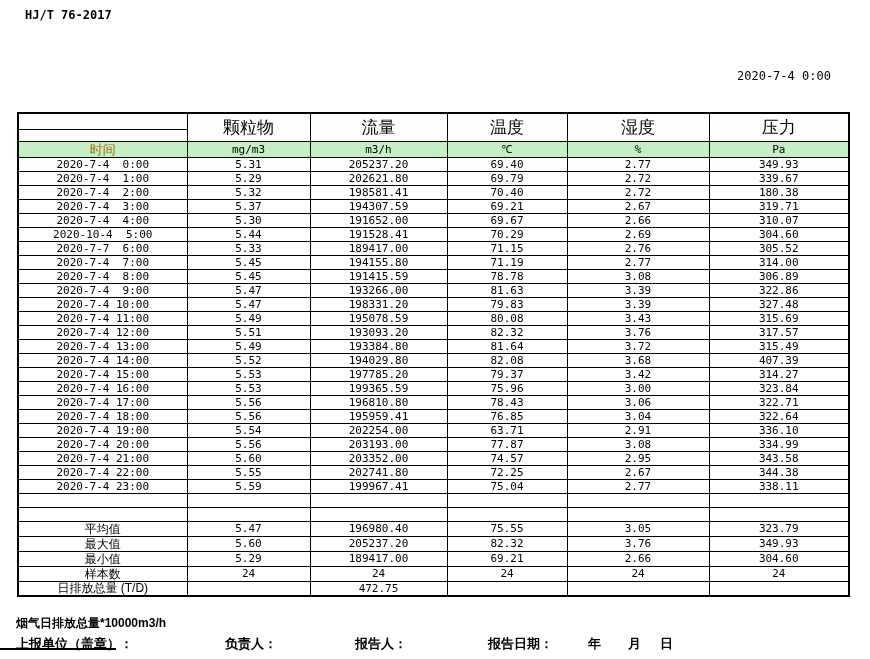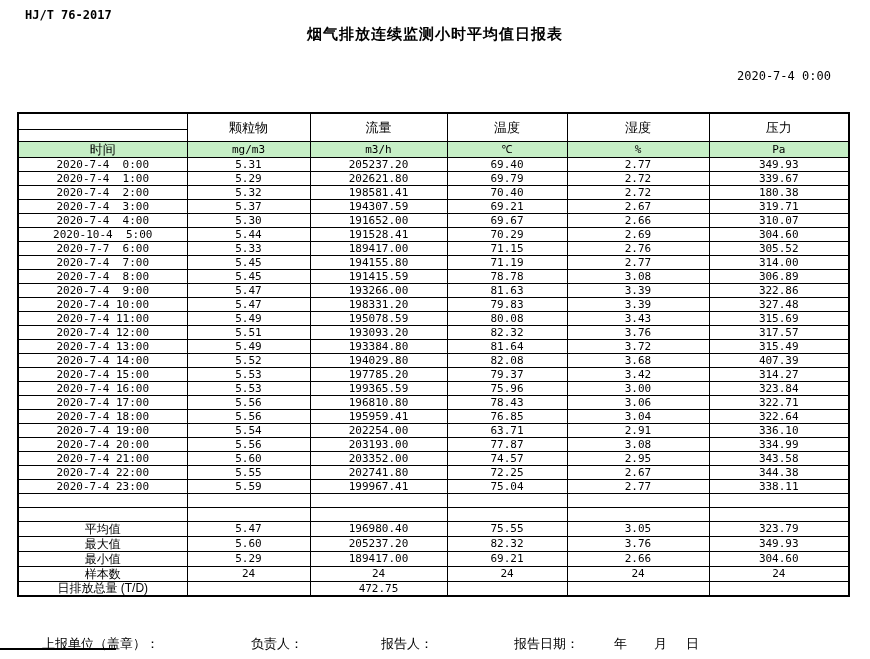"烟气排放连续监测小时平均值日报表" div.title { html: <div>烟气排放连续监测小时平均值日报表</div> -> none }
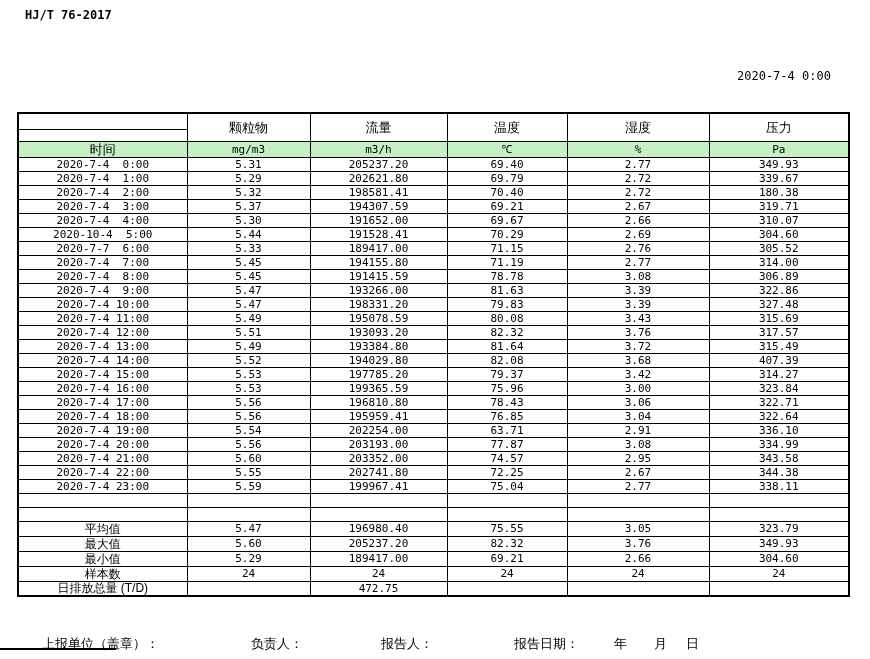"颗粒物" tr.h1a th { font-size: 13px -> 17px }
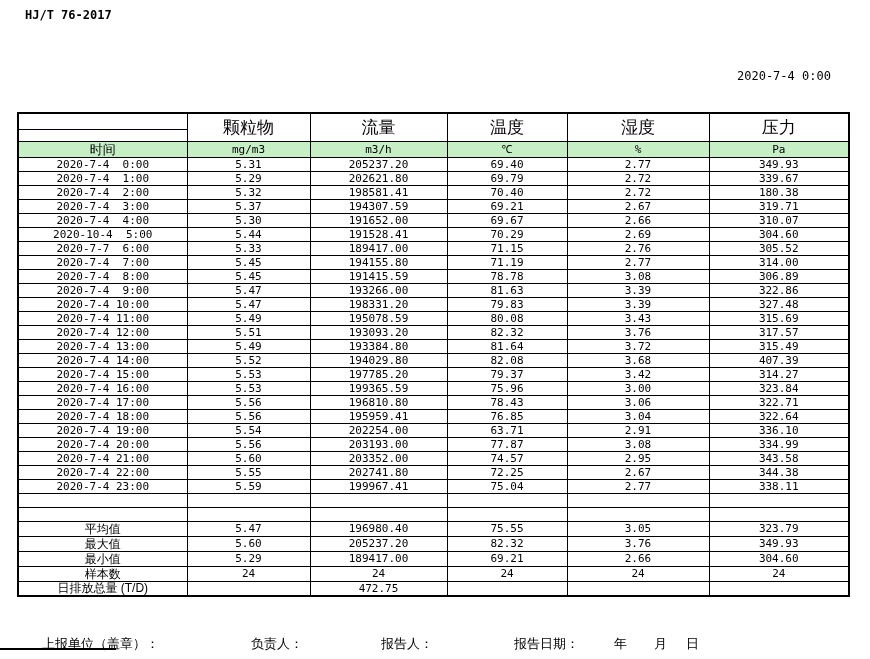"时间" tr.unit-row td.time-head { color: #000000 -> #a16207 }
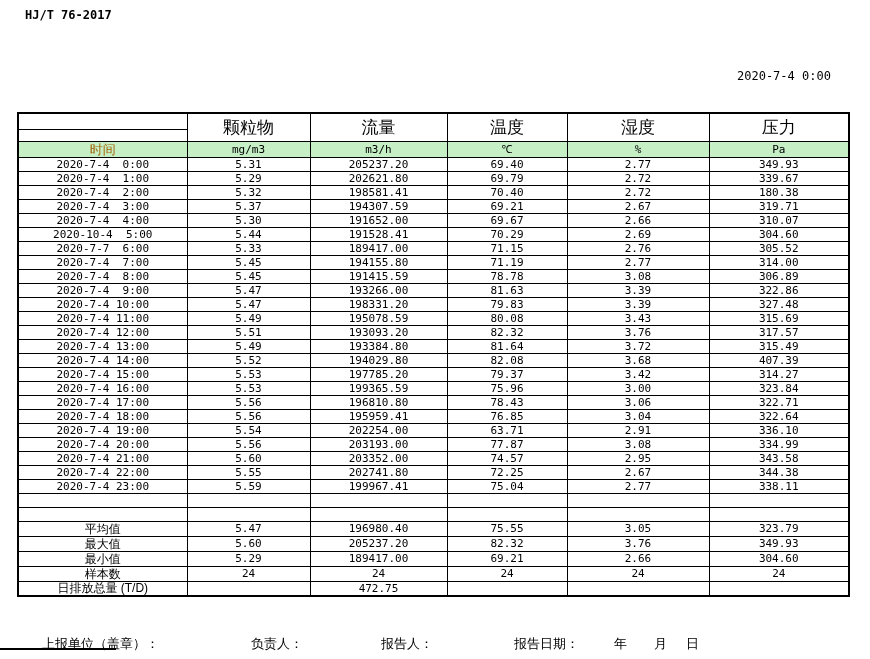"烟气日排放总量*10000m3/h" div.footer-note { html: none -> <div>烟气日排放总量*10000m3/h</div> }
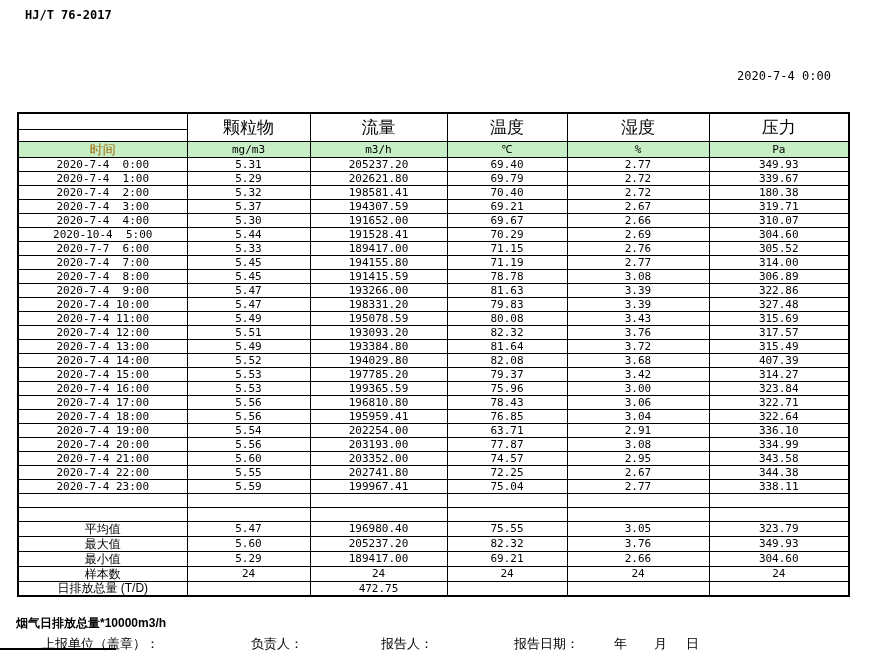"上报单位（盖章）：" .footer-row { font-weight: normal -> bold; margin-left: 26px -> none }
